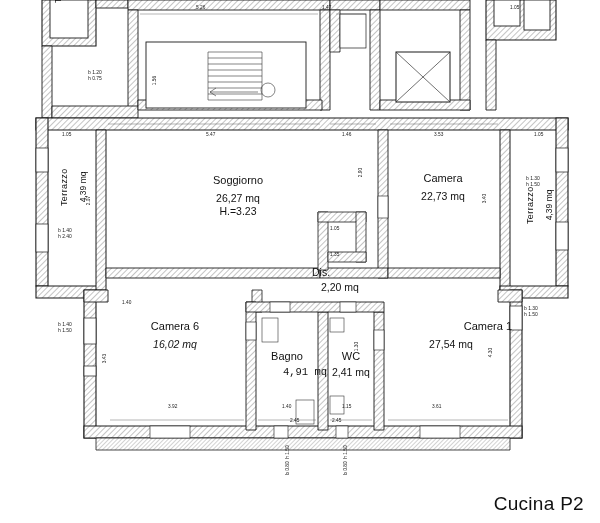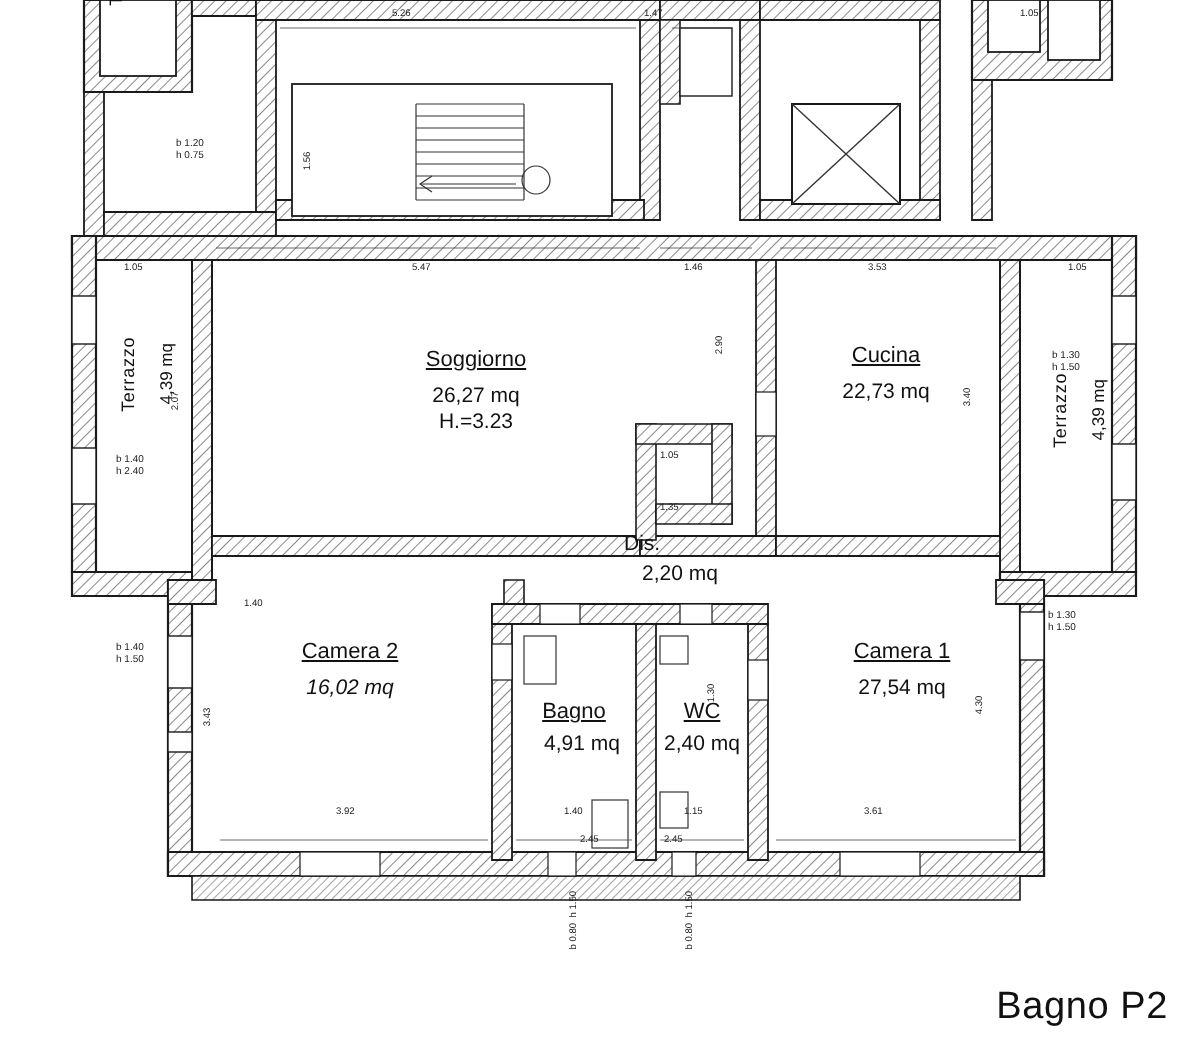"Soggiorno" .room-name { text-decoration: underline -> none }
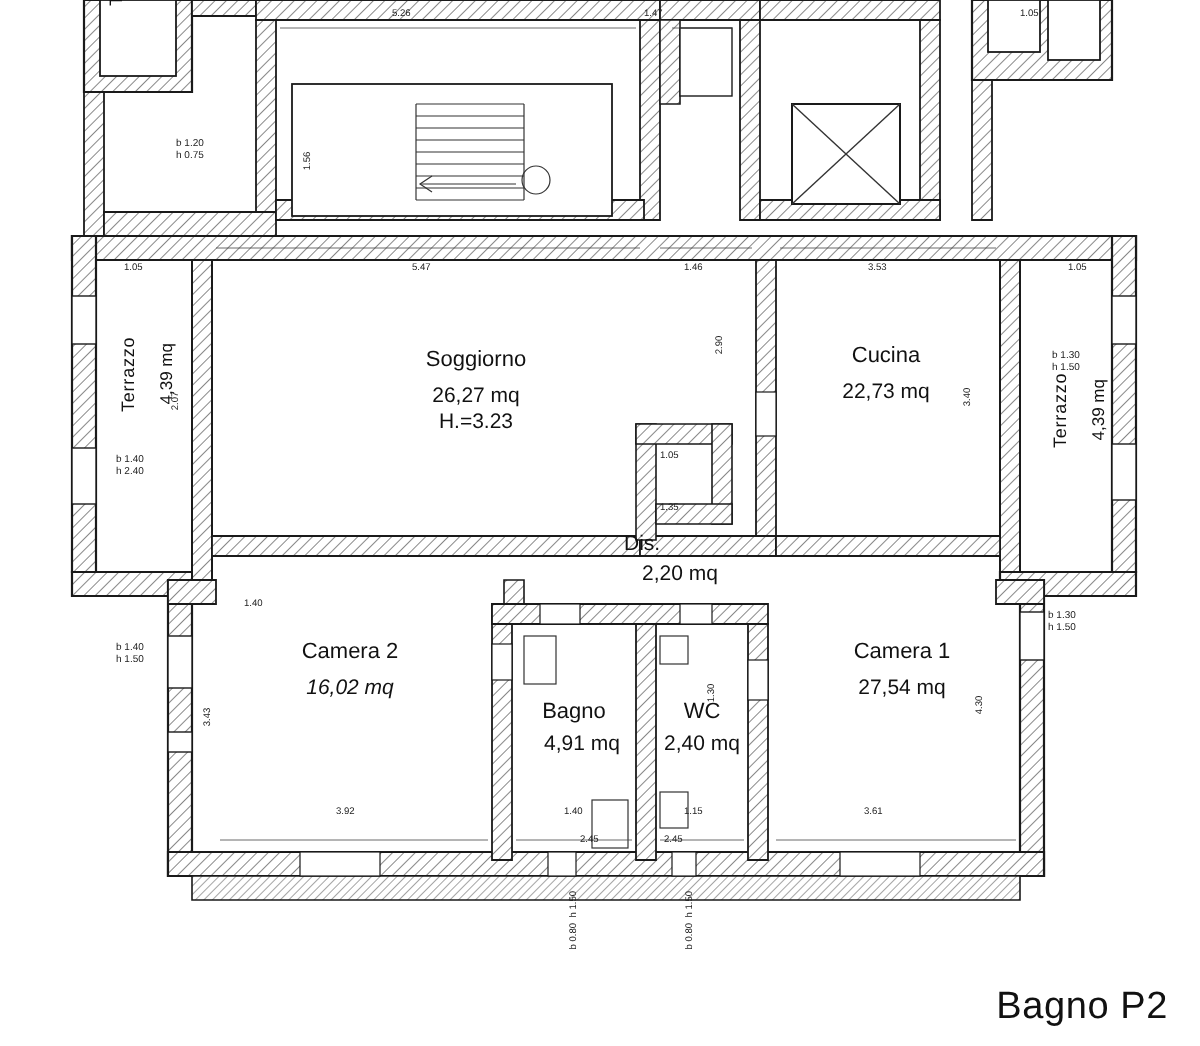"Cucina" div.lbl { text: Cucina -> Camera }
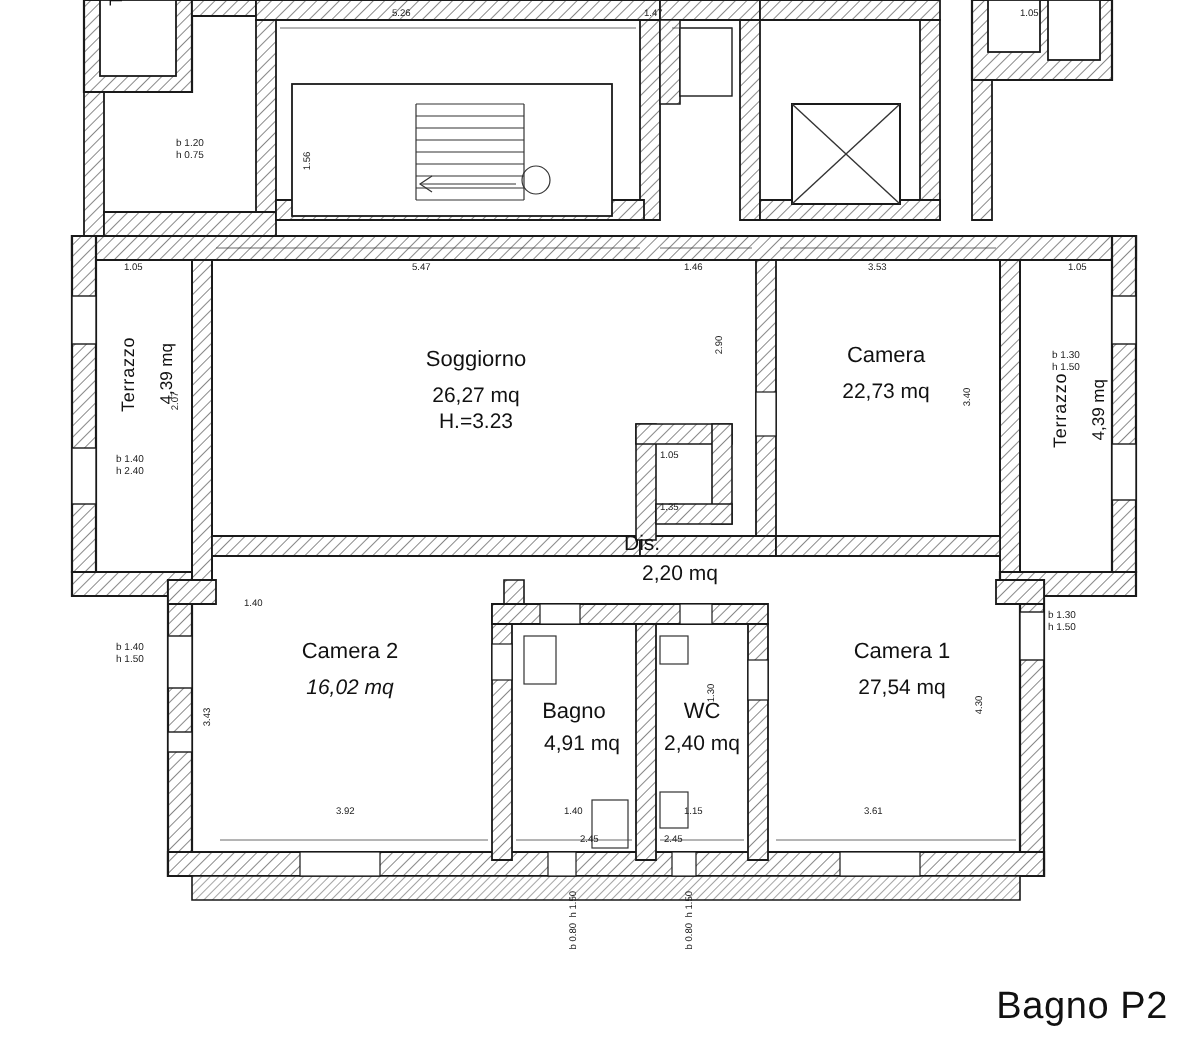"Camera 2" div.lbl { text: 2 -> 6 }
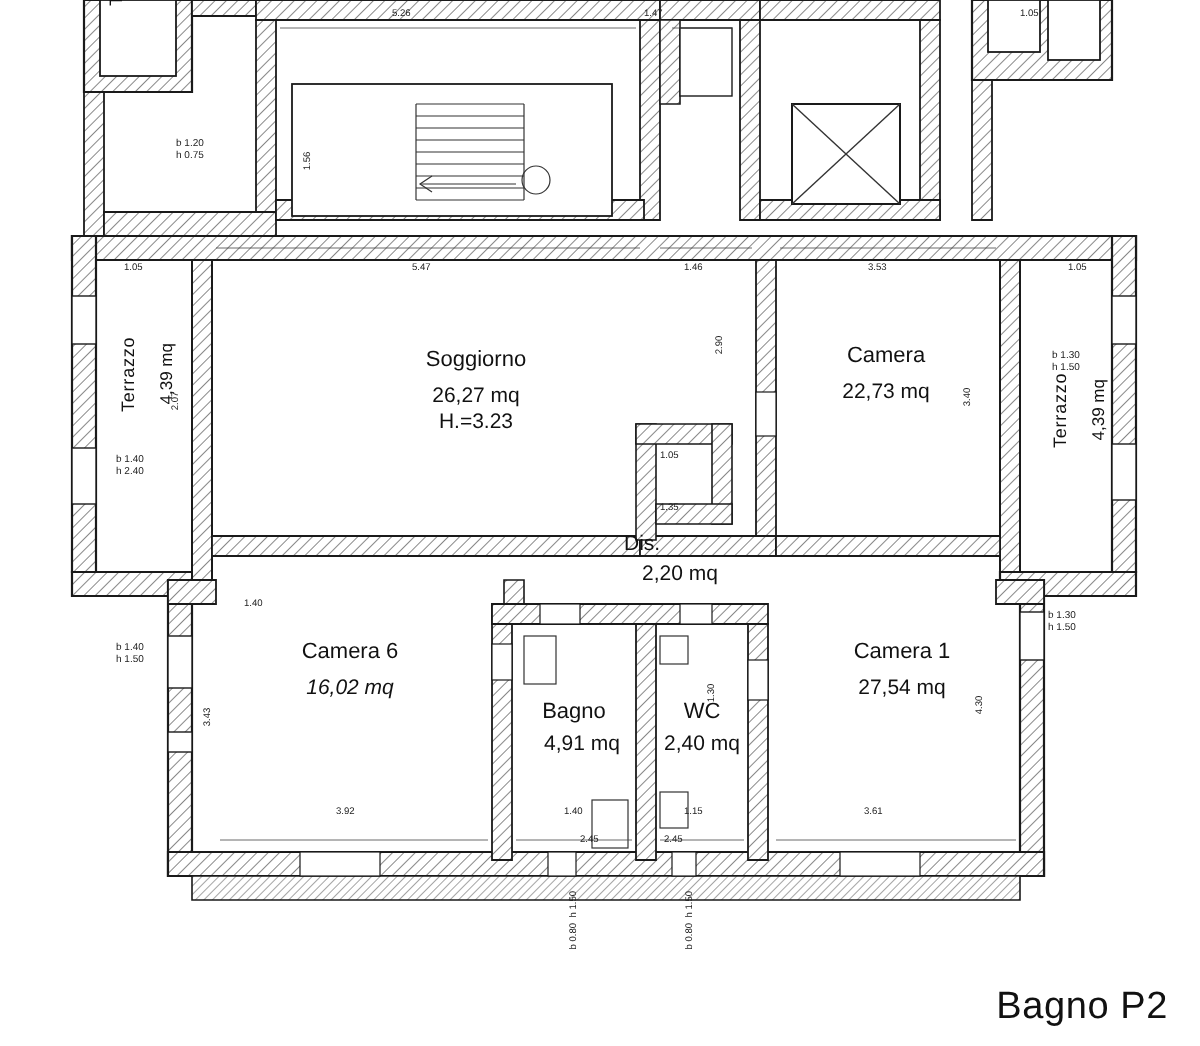"Camera 1" div.lbl { text-align: none -> right }
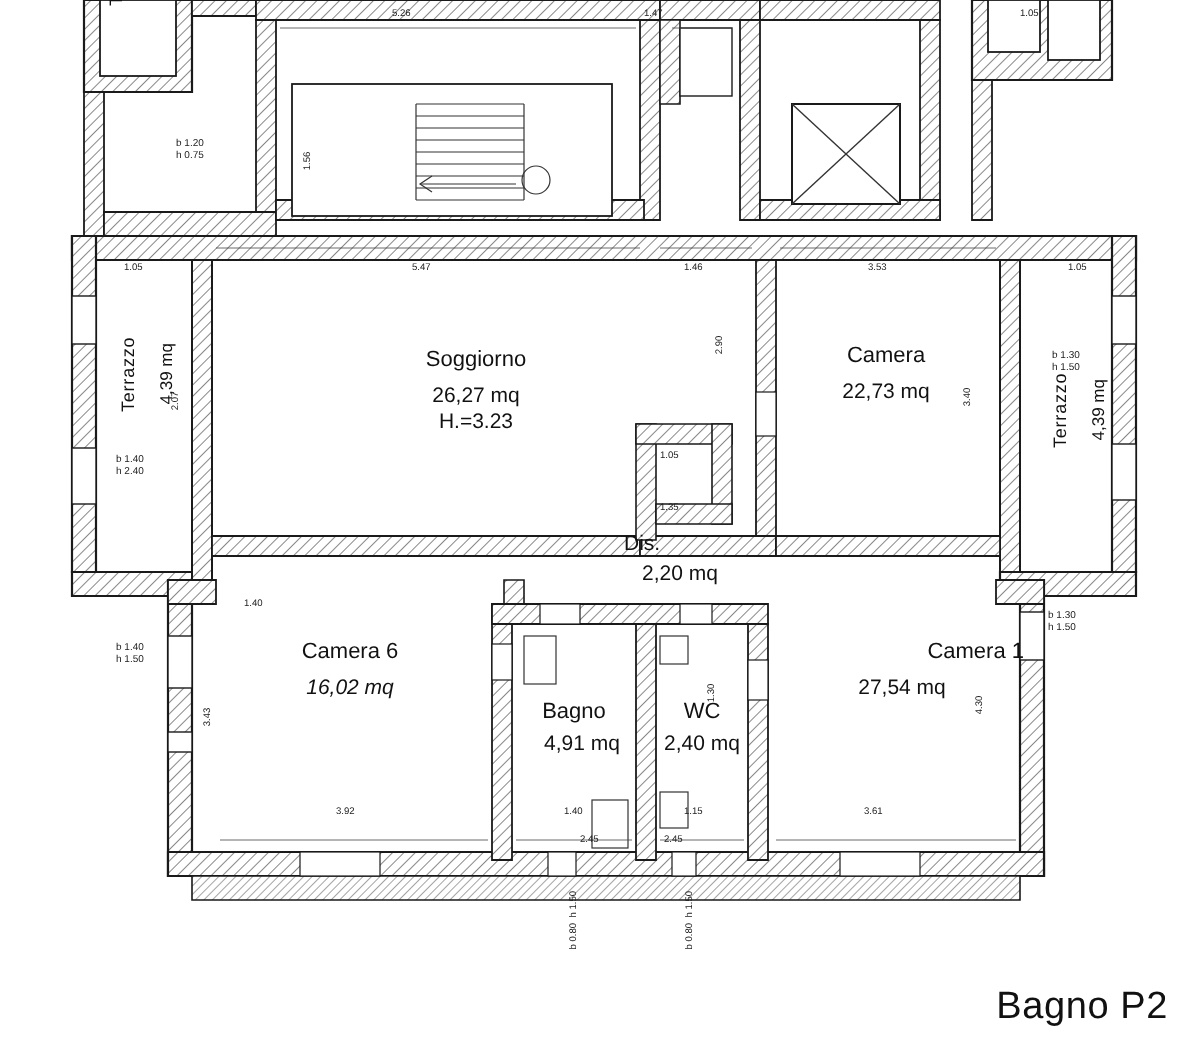"4,91 mq" div.lbl { font-family: none -> Liberation Mono, monospace; left: 258px -> 272px }
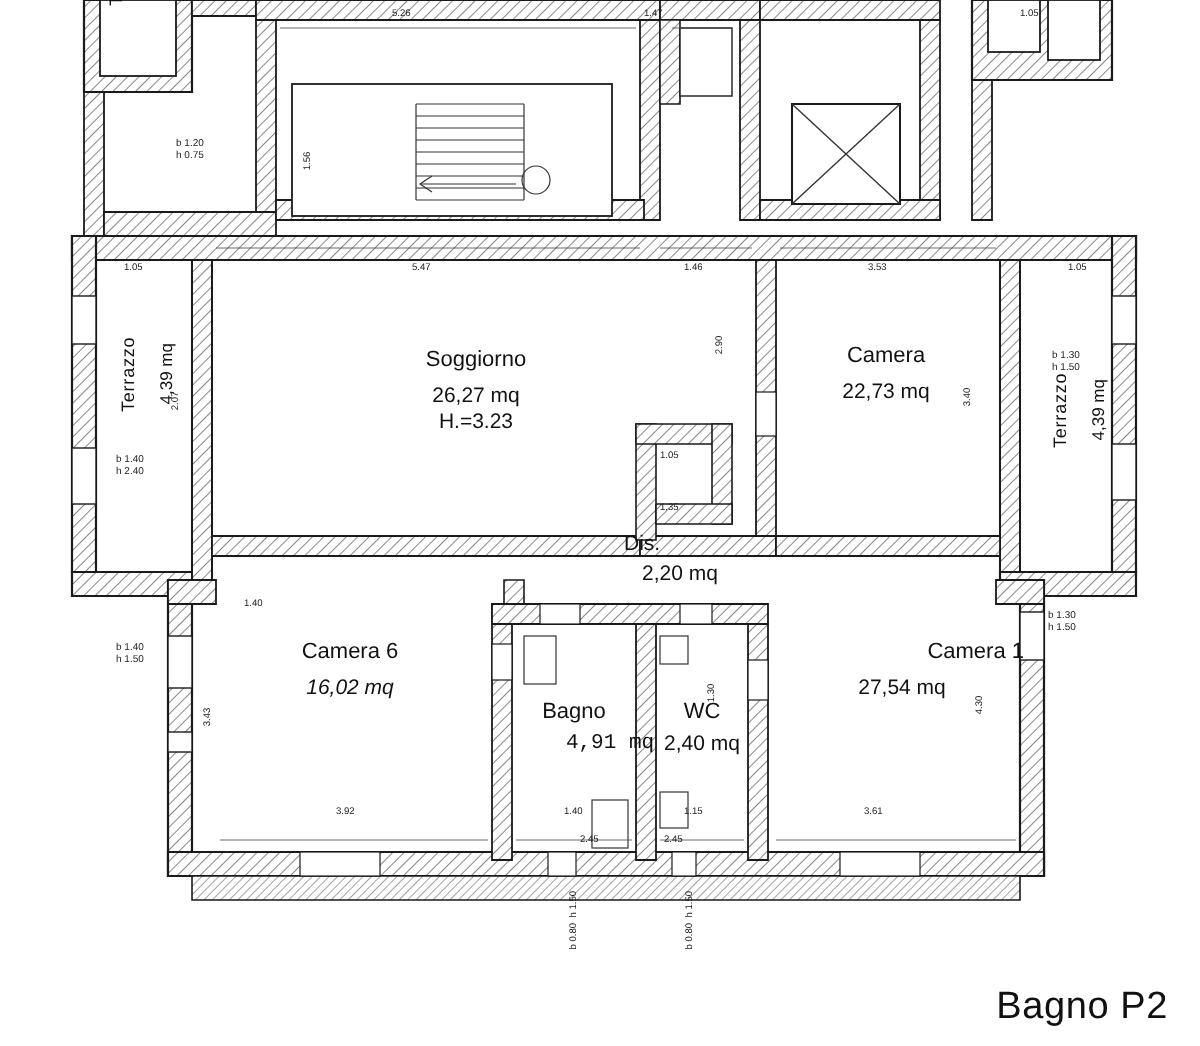"2,40 mq" div.lbl { text: 2,40 -> 2,41 }
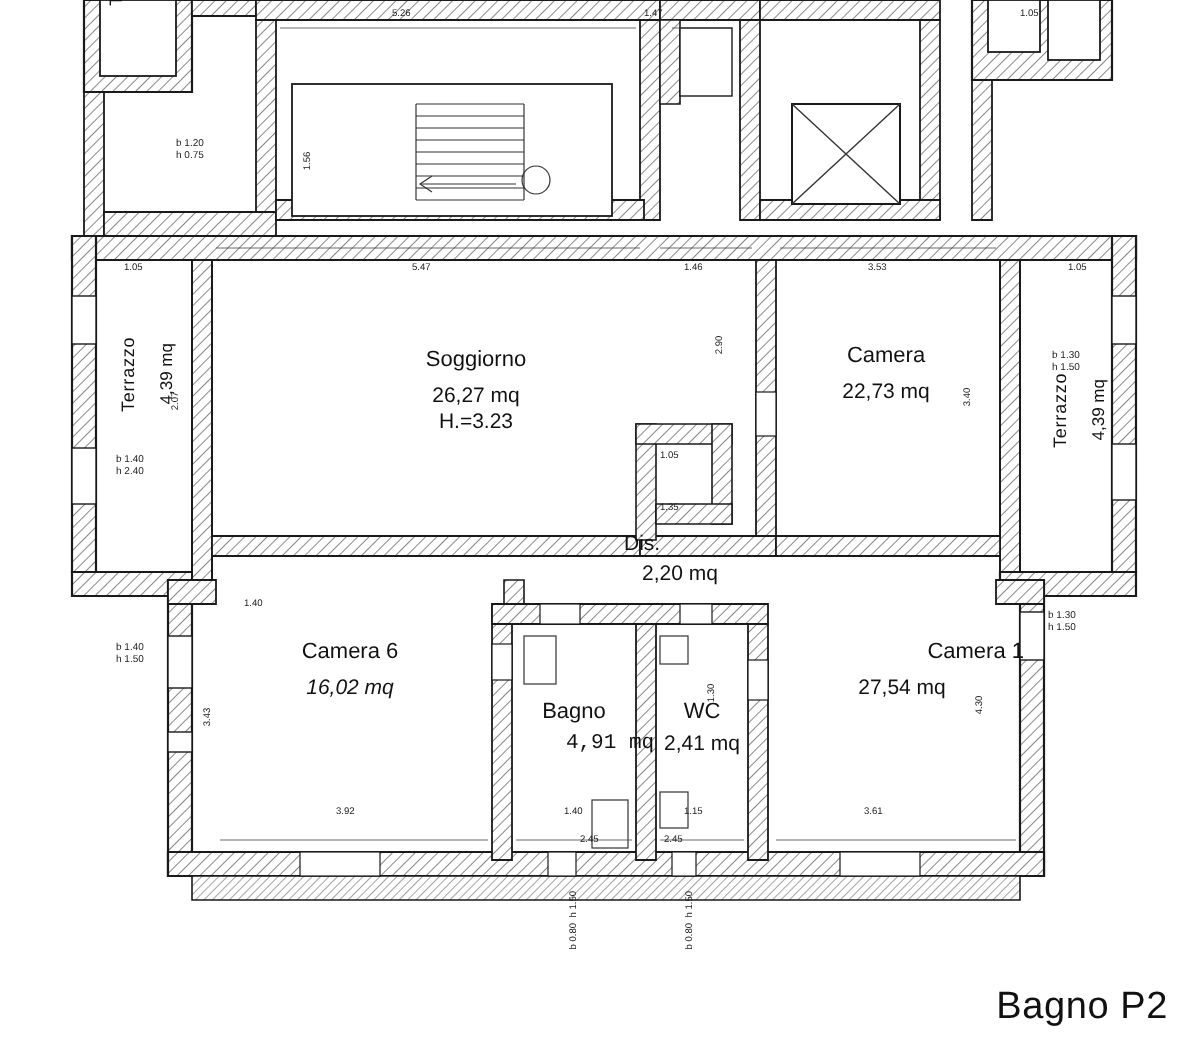"Bagno P2" div.title { text: Bagno -> Cucina }
